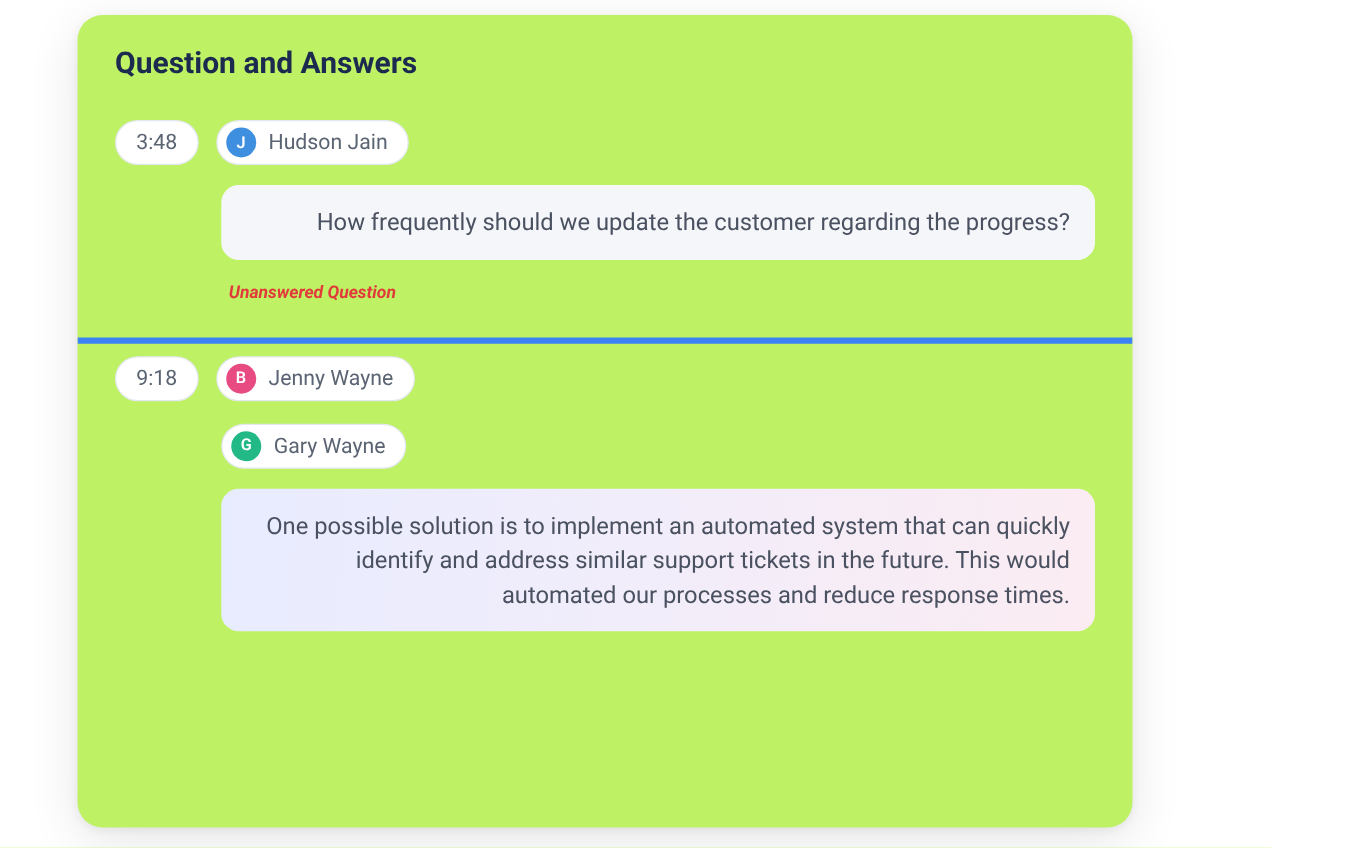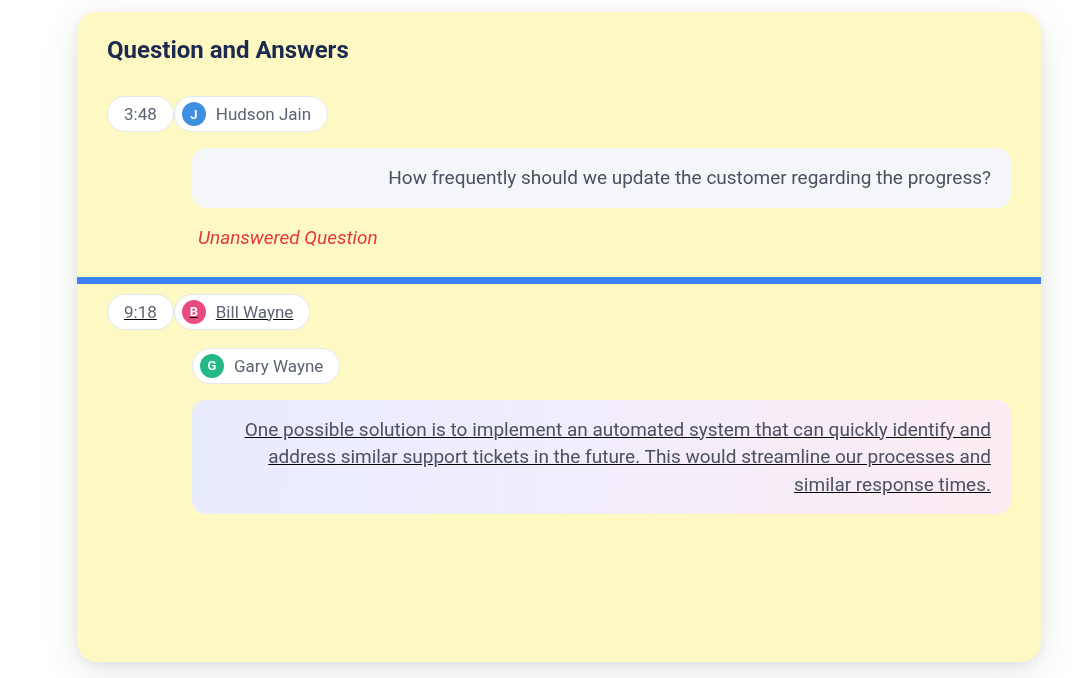"Question and Answers" .card { background: #fef9c3 -> #bef264; left: 77px -> 62px; width: 964px -> 844px }
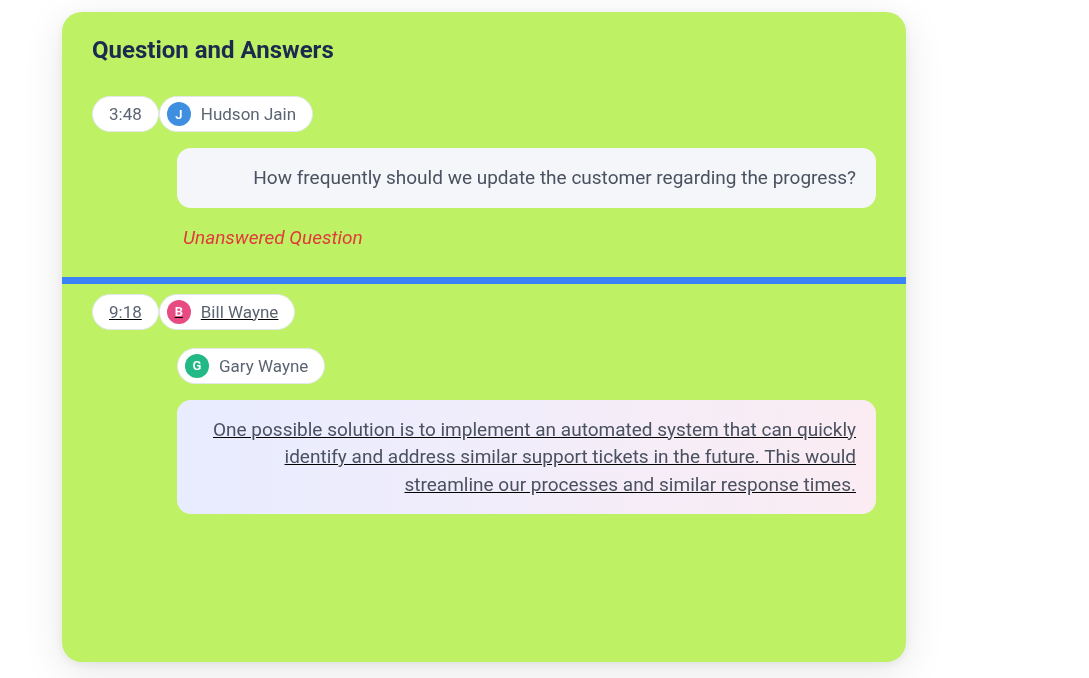"3:48" .row-top { gap: 0 -> 14px }
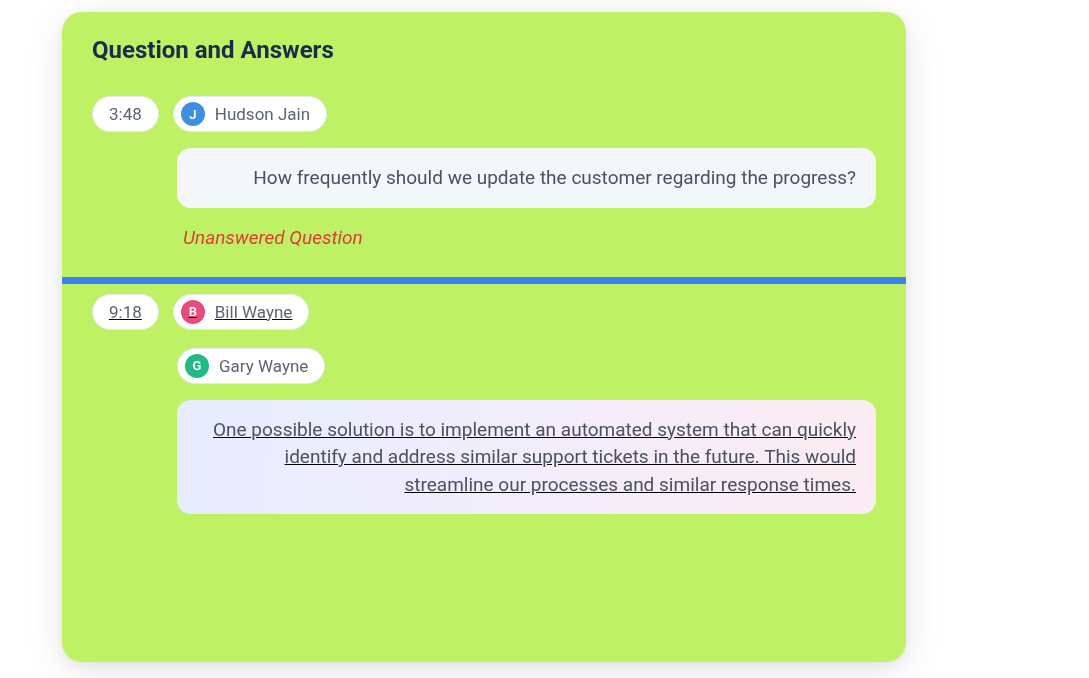"Unanswered Question" .unanswered { font-size: 19px -> 14px; font-weight: 400 -> 700 }
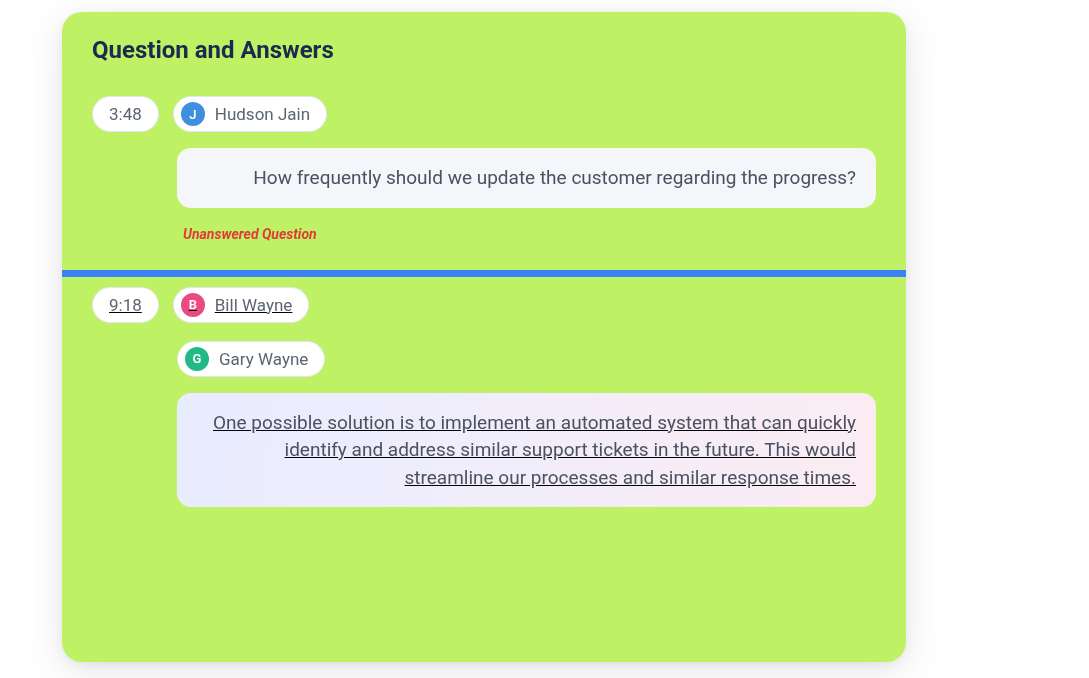"9:18" .qa-block + .qa-block { border-top: 7px solid #3b82f6 -> 5px solid #3b82f6; text-decoration: underline -> none }
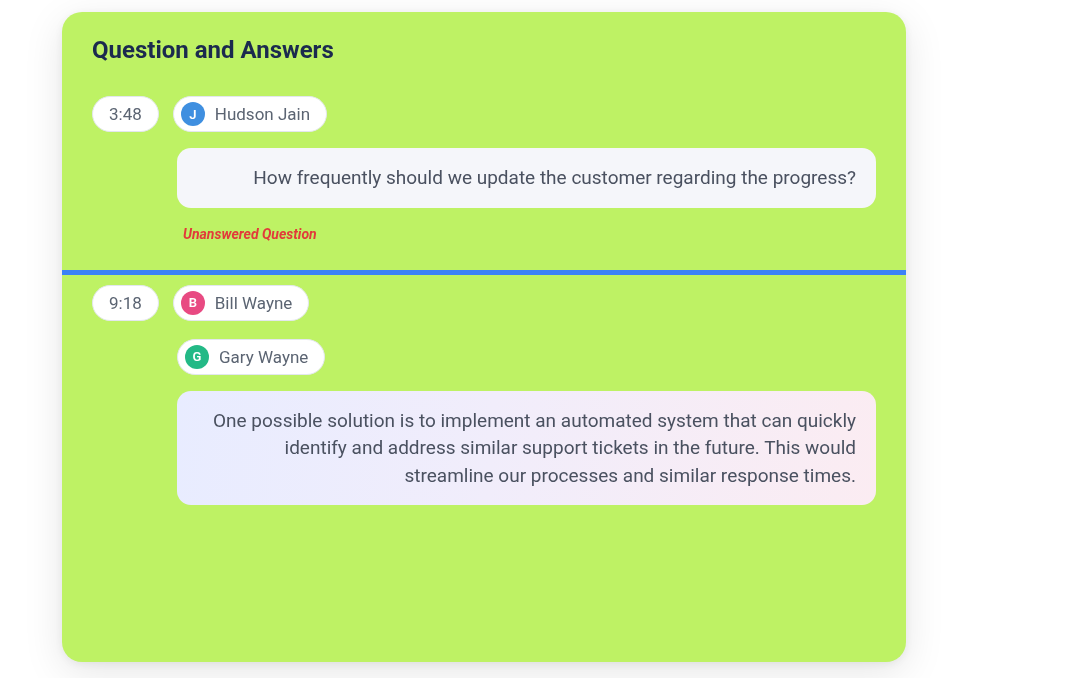"Bill Wayne" span { text: Bill -> Jenny }
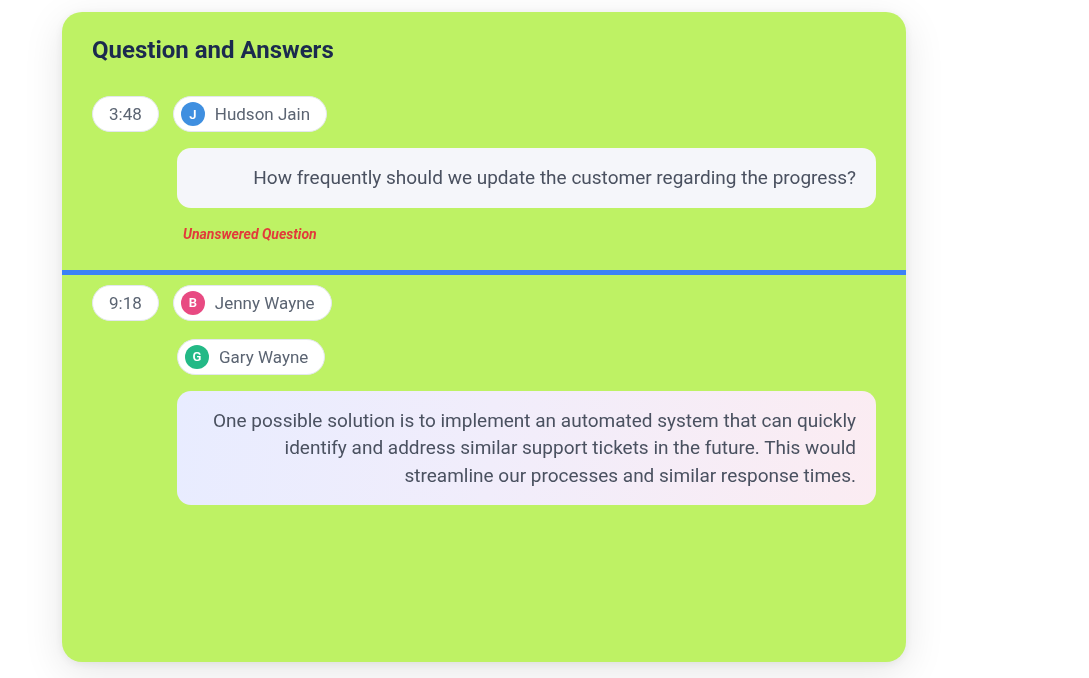"One possible solution is to" div.bubble { text: streamline our processes and similar -> automated our processes and reduce }
